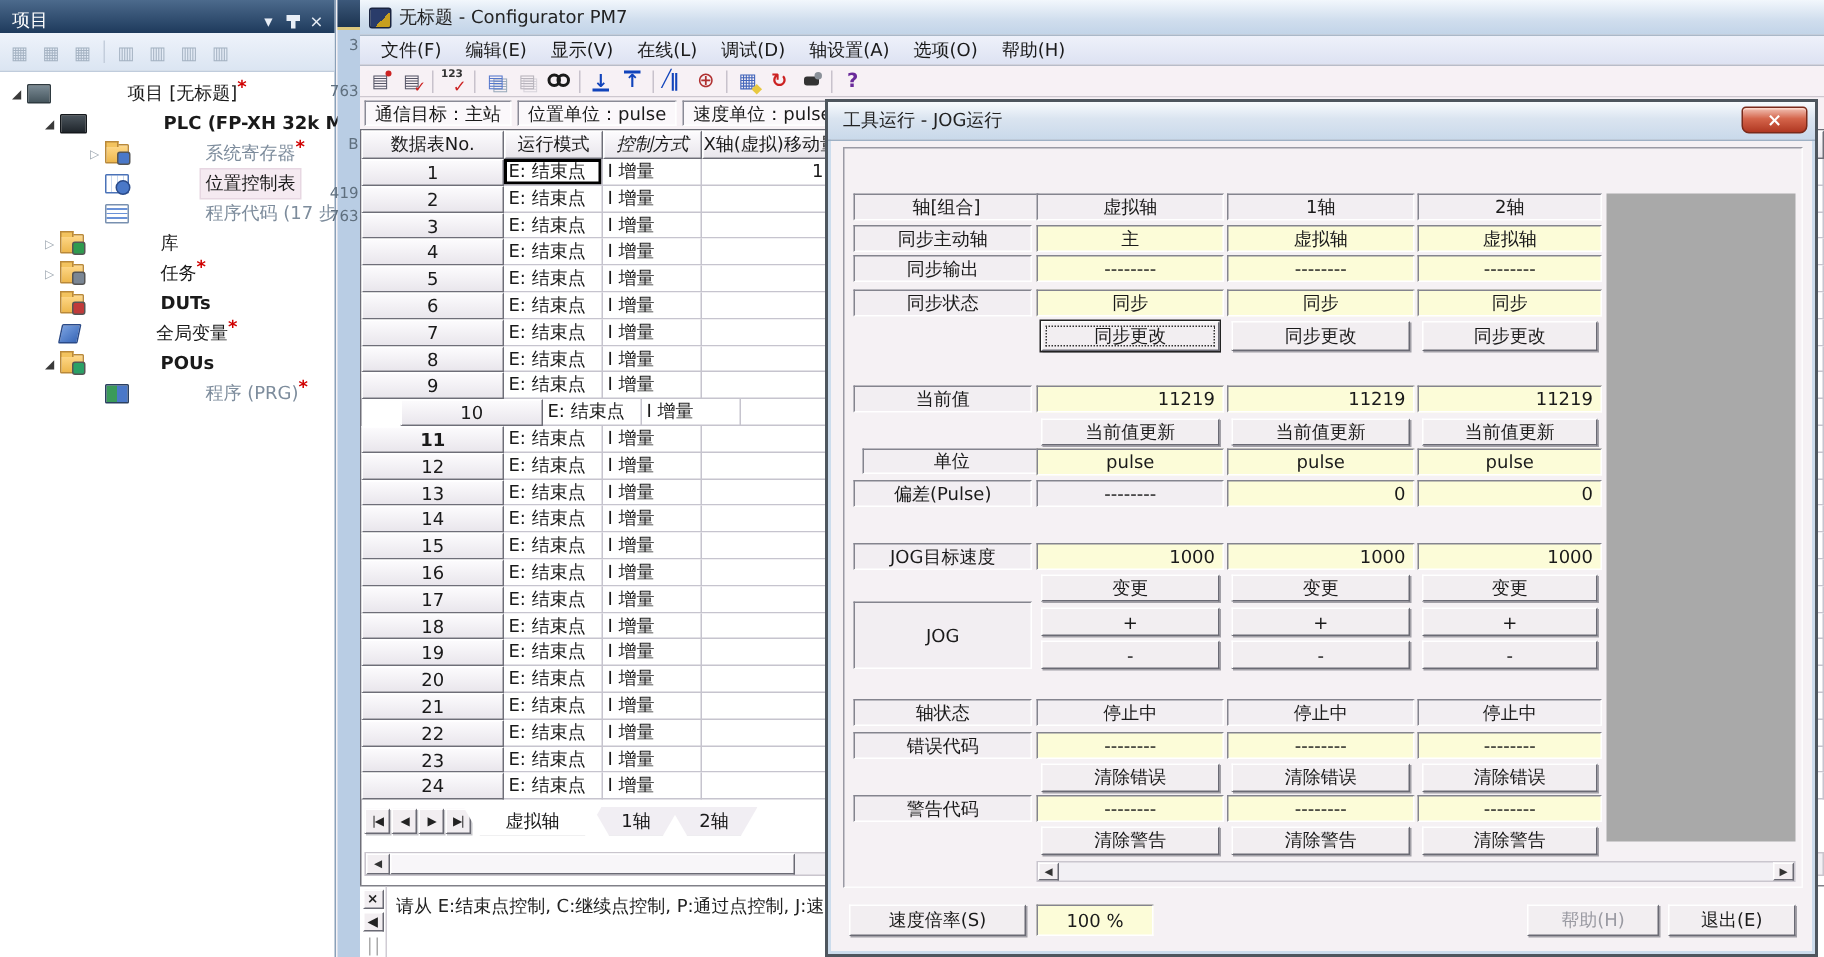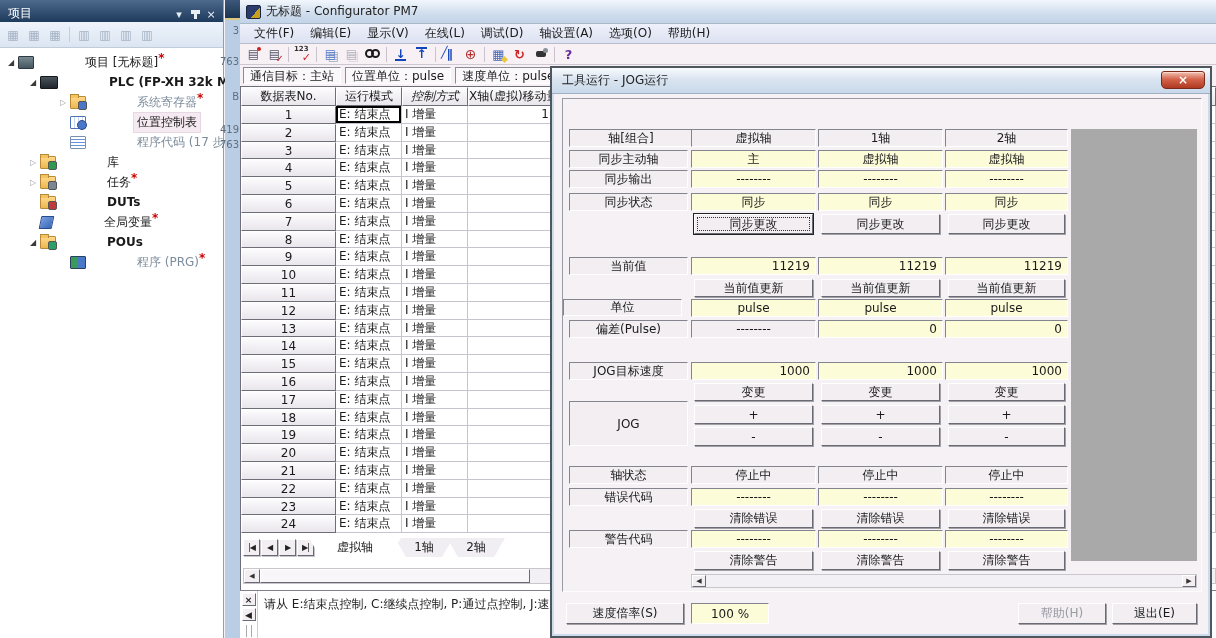"10" div.td { margin-left: none -> 26px }
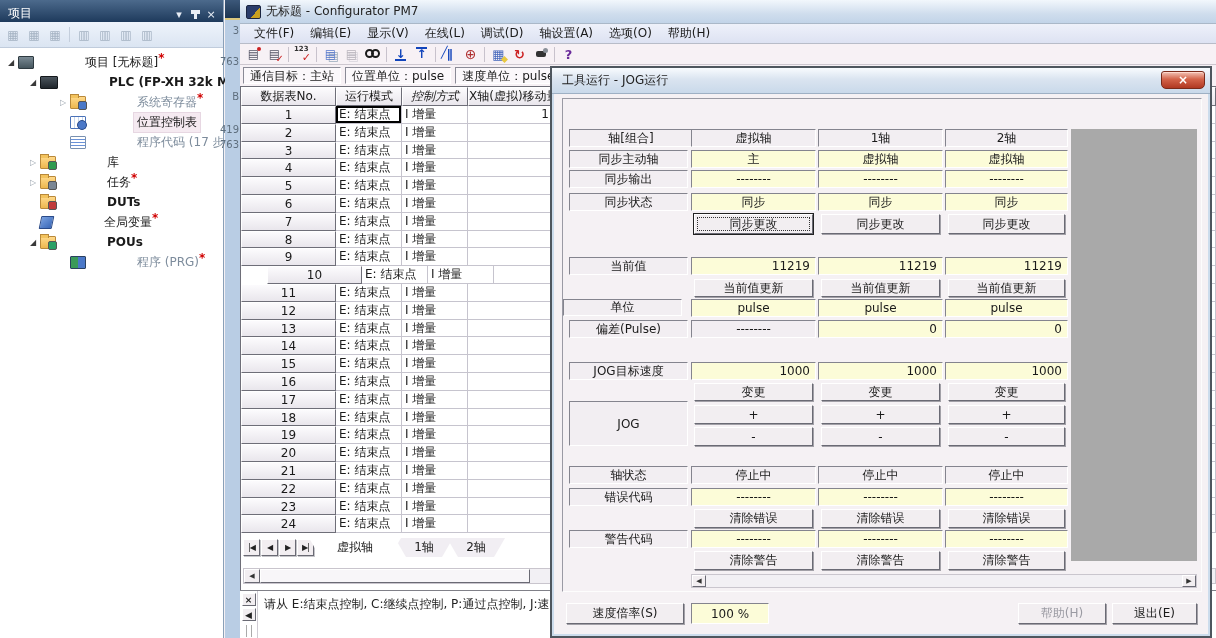"11" div.td { font-weight: none -> bold }
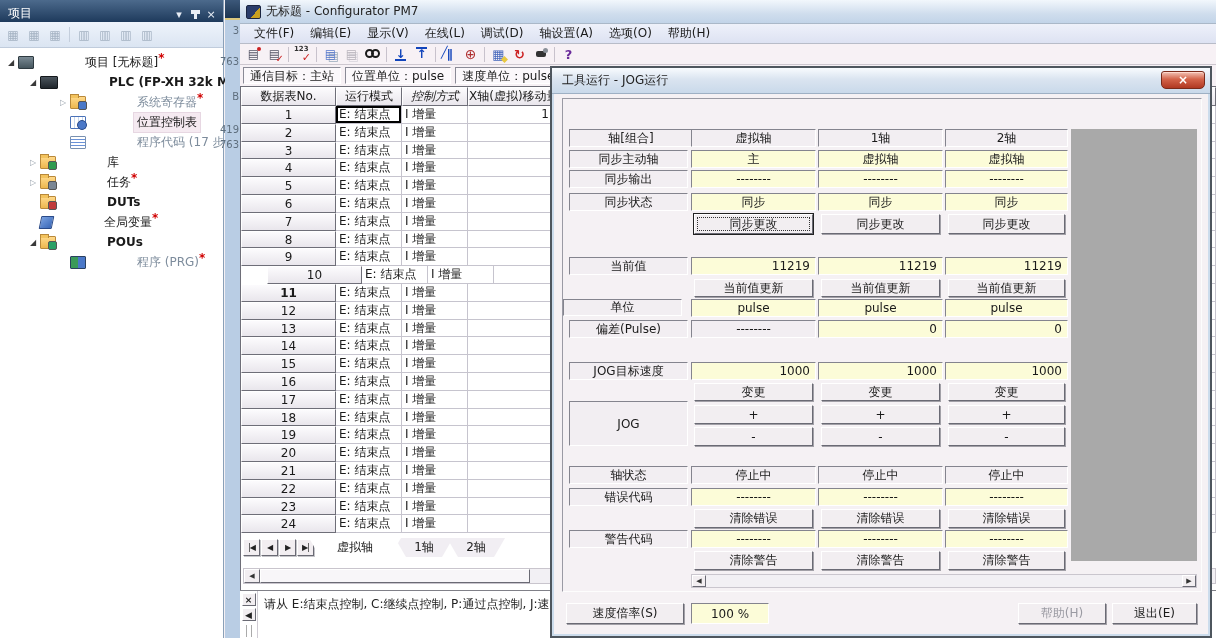"单位" div.dcell { left: 0 -> 12px }
